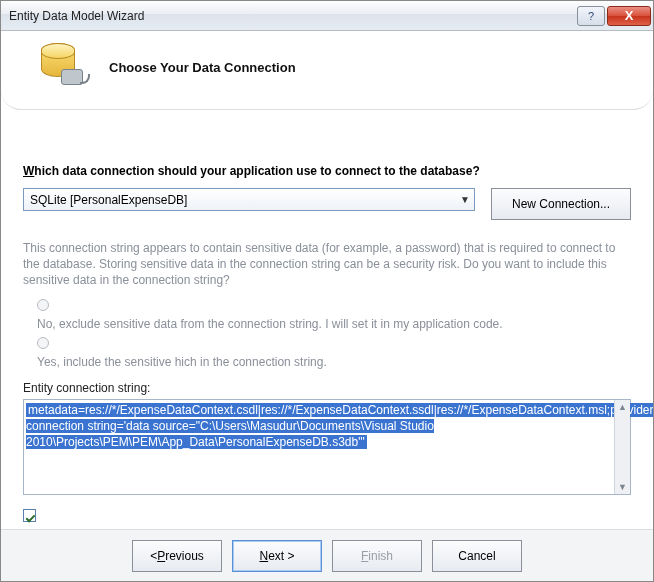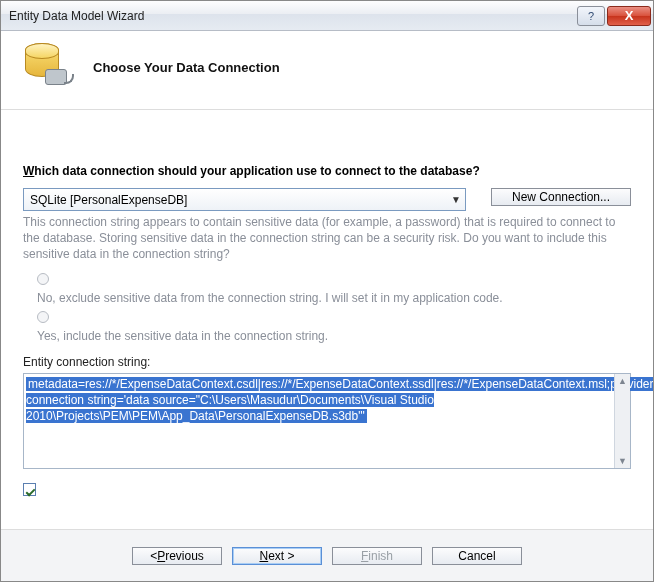"Choose Your Data Connection" .header { border-radius: none -> 20px; padding: 12px 18px 18px 20px -> 12px 18px 18px 36px }
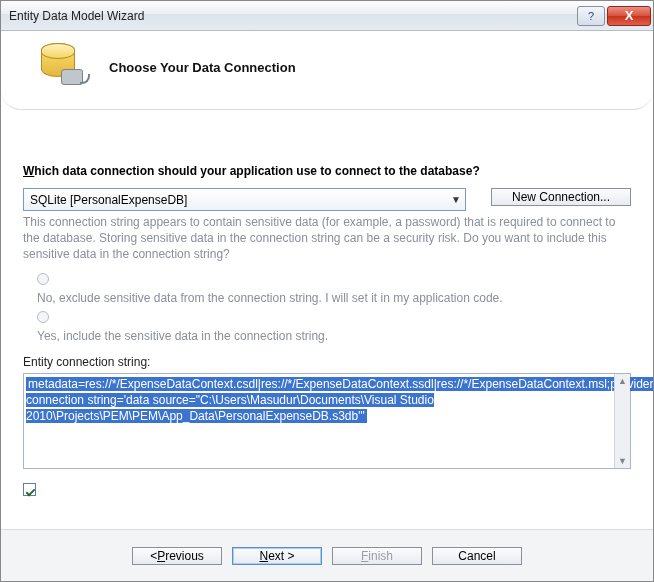"SQLite [PersonalExpenseDB]" .row-conn { gap: 25px -> 16px; margin-bottom: 3px -> 20px }
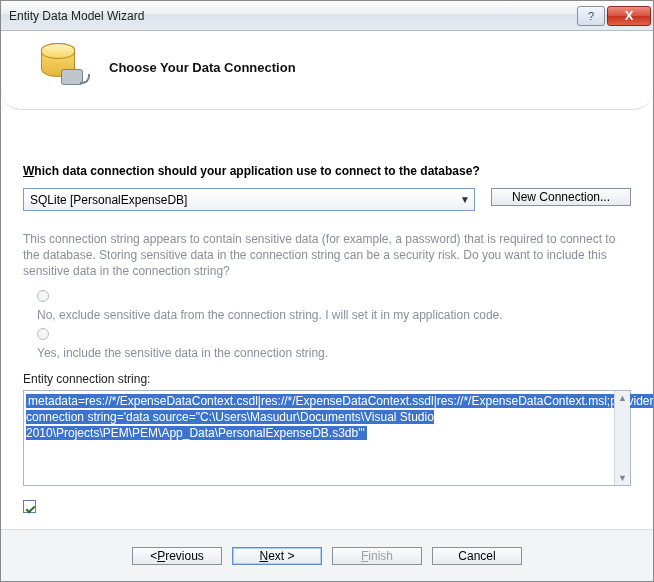"New Connection..." .btn { height: 18px -> 32px }
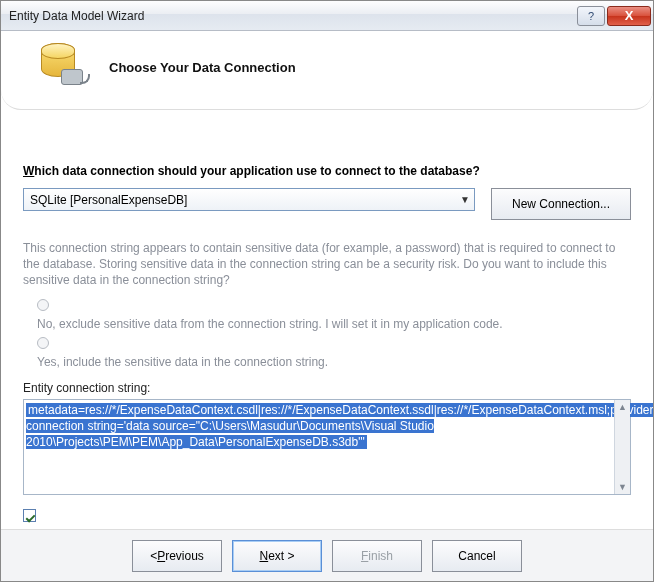"Yes, include the sensitive data" span { text: data -> hich }
